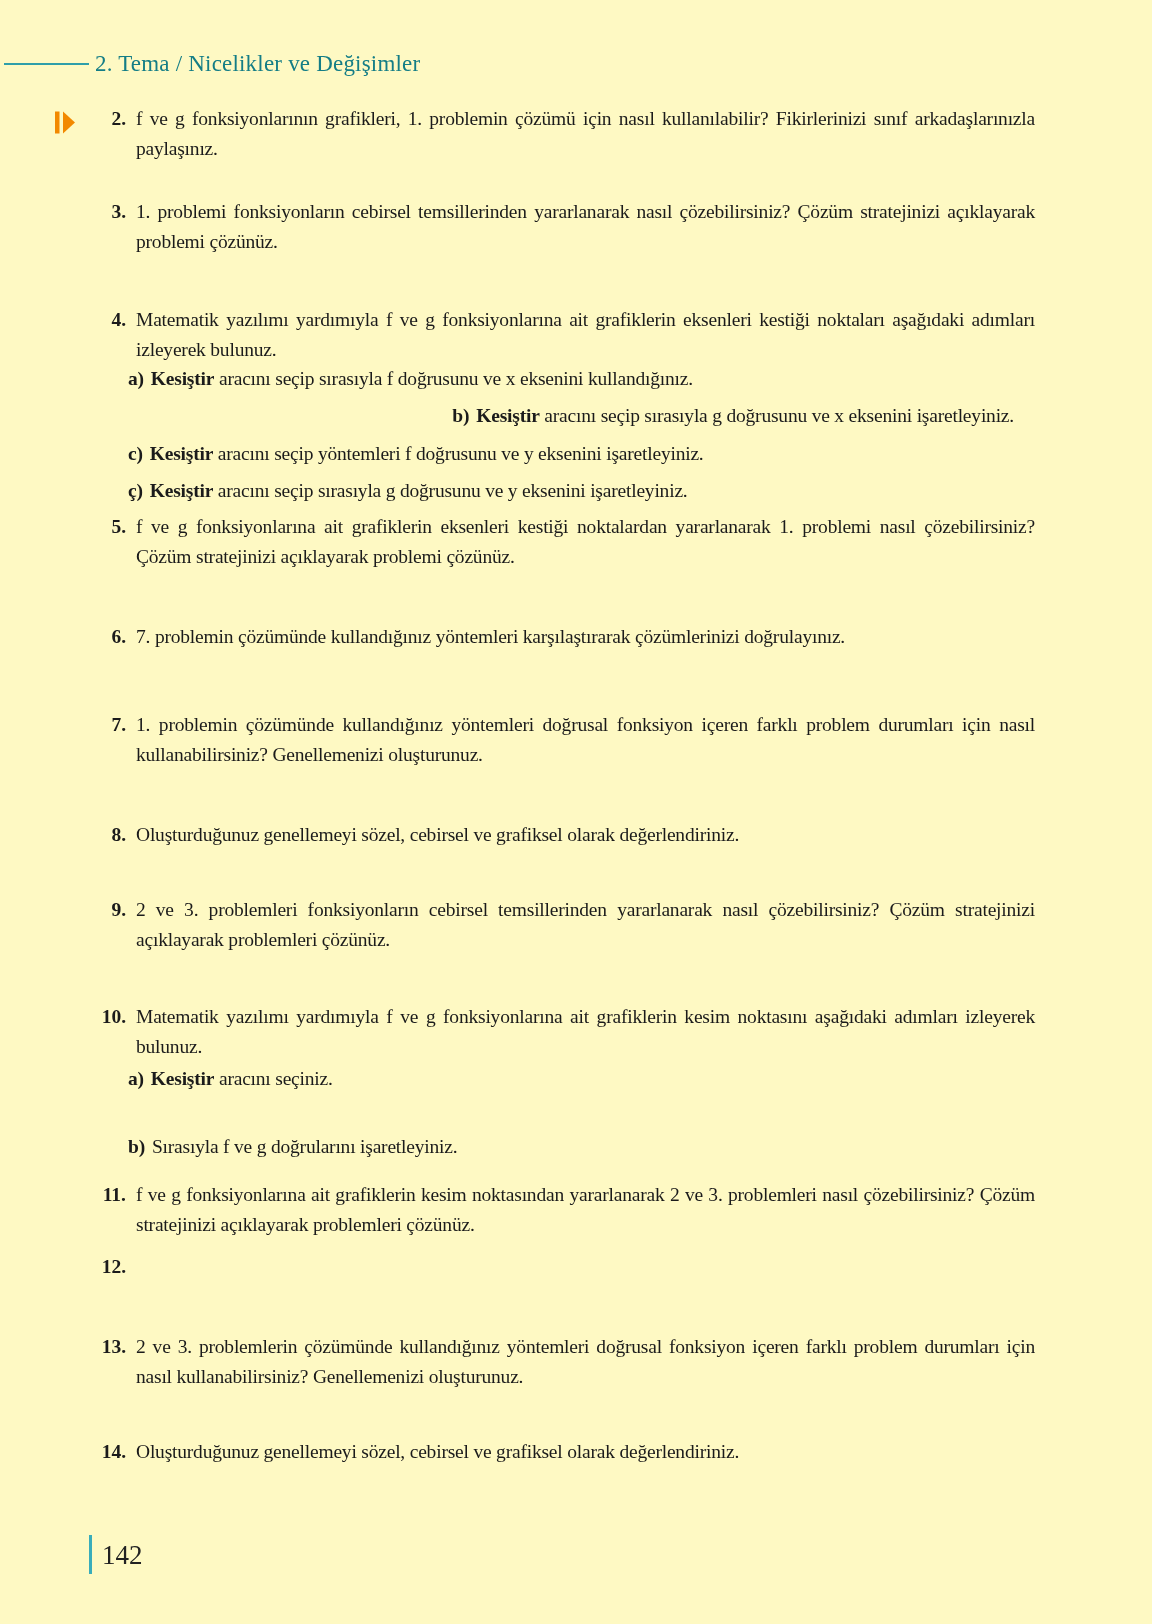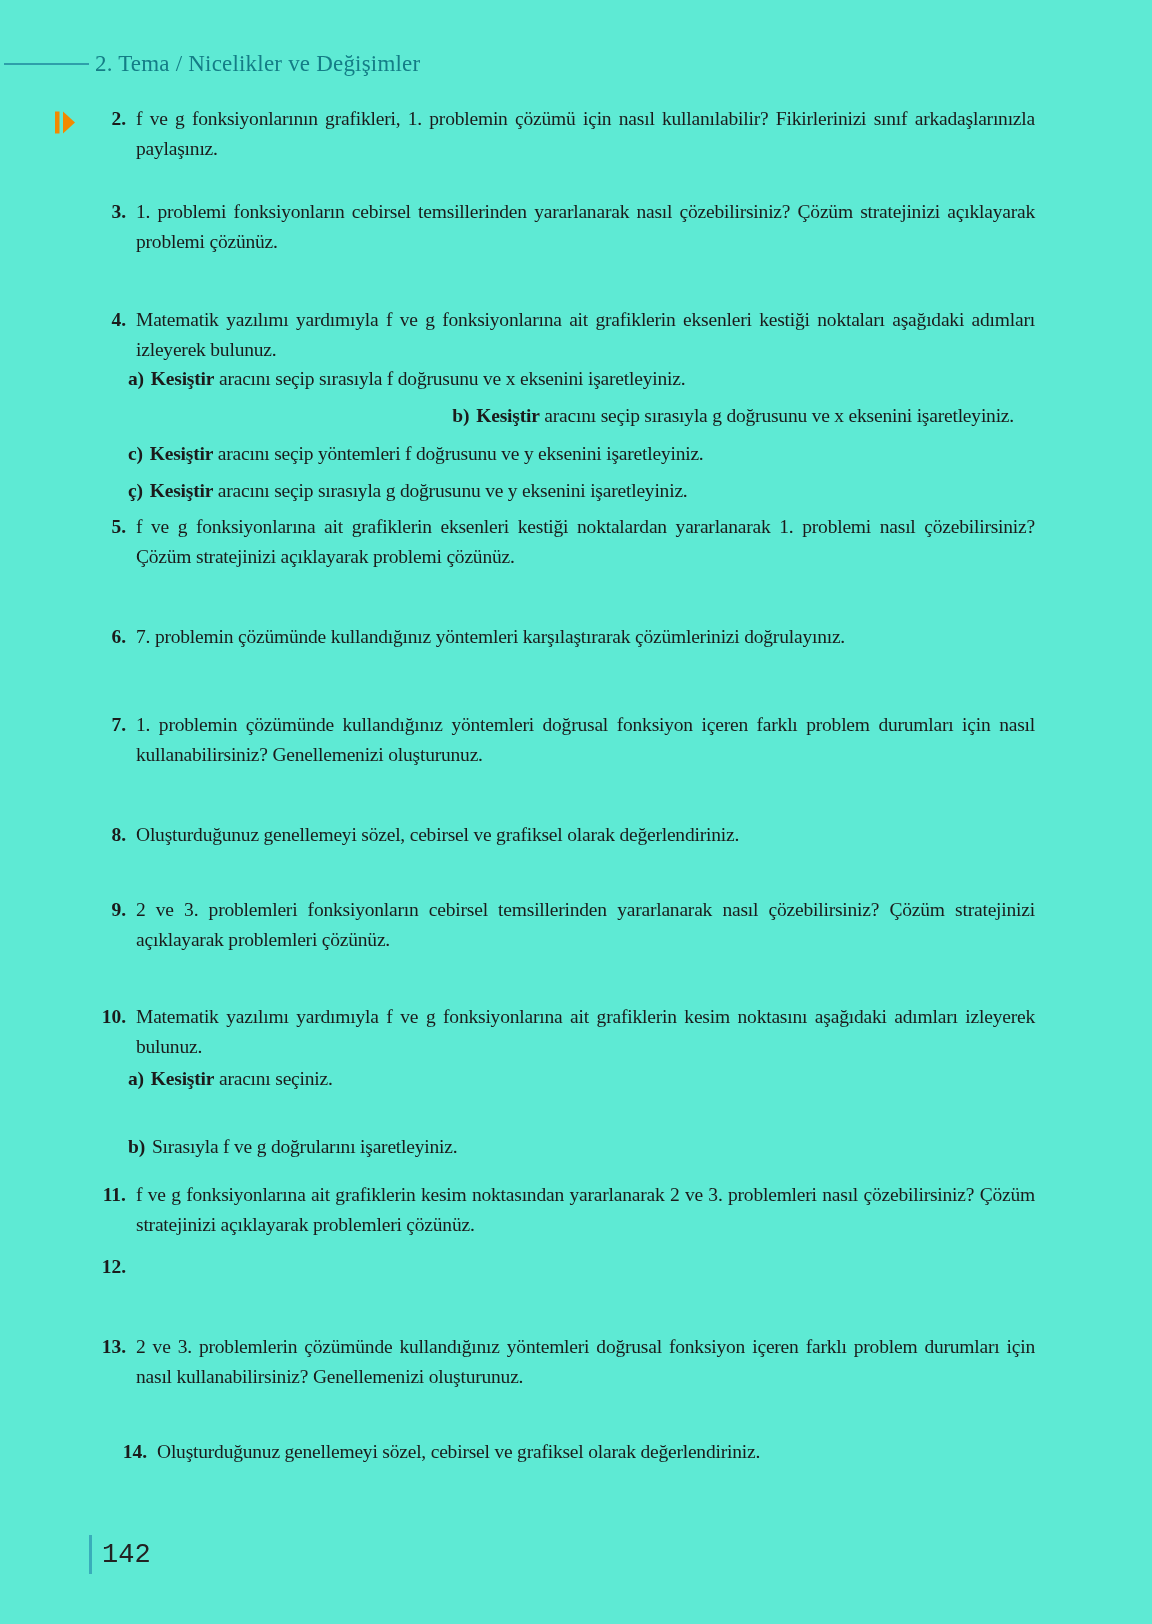"2. Tema / Nicelikler ve" .page { background: #5eead4 -> #fef9c3 }
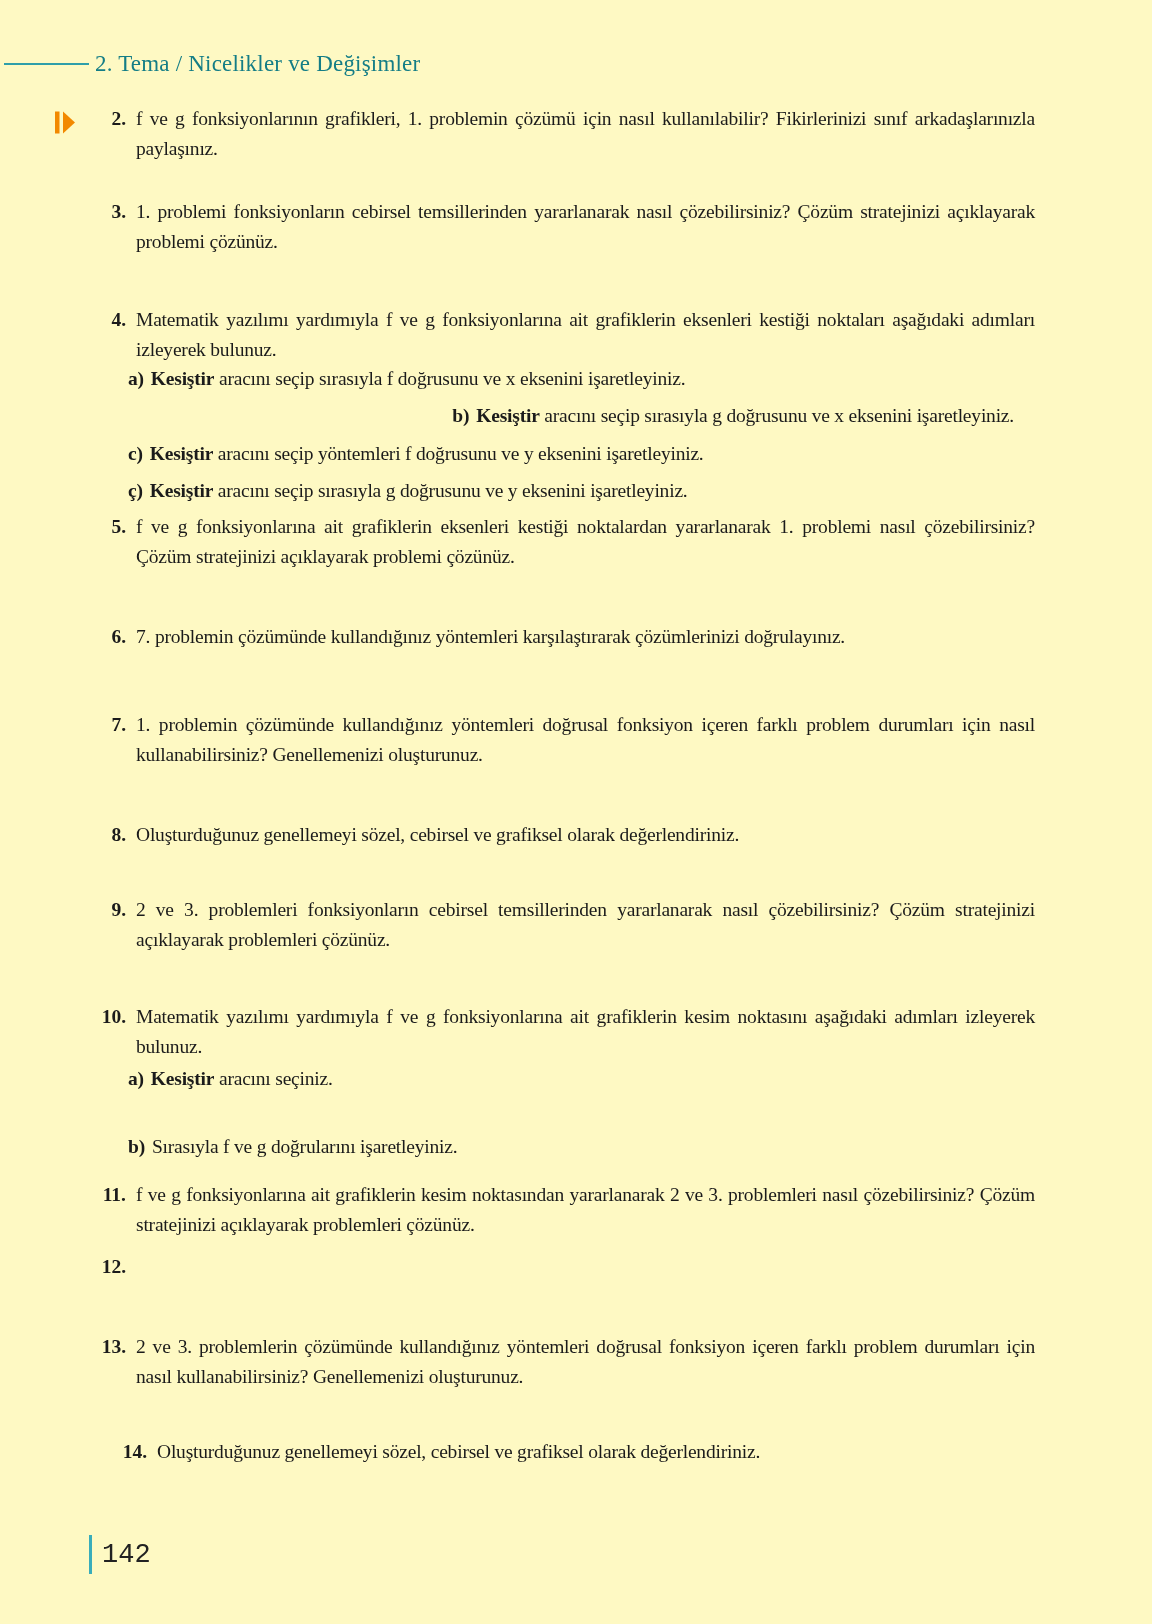"aracını seçip sırasıyla f doğrusunu" span { text: işaretleyiniz -> kullandığınız }
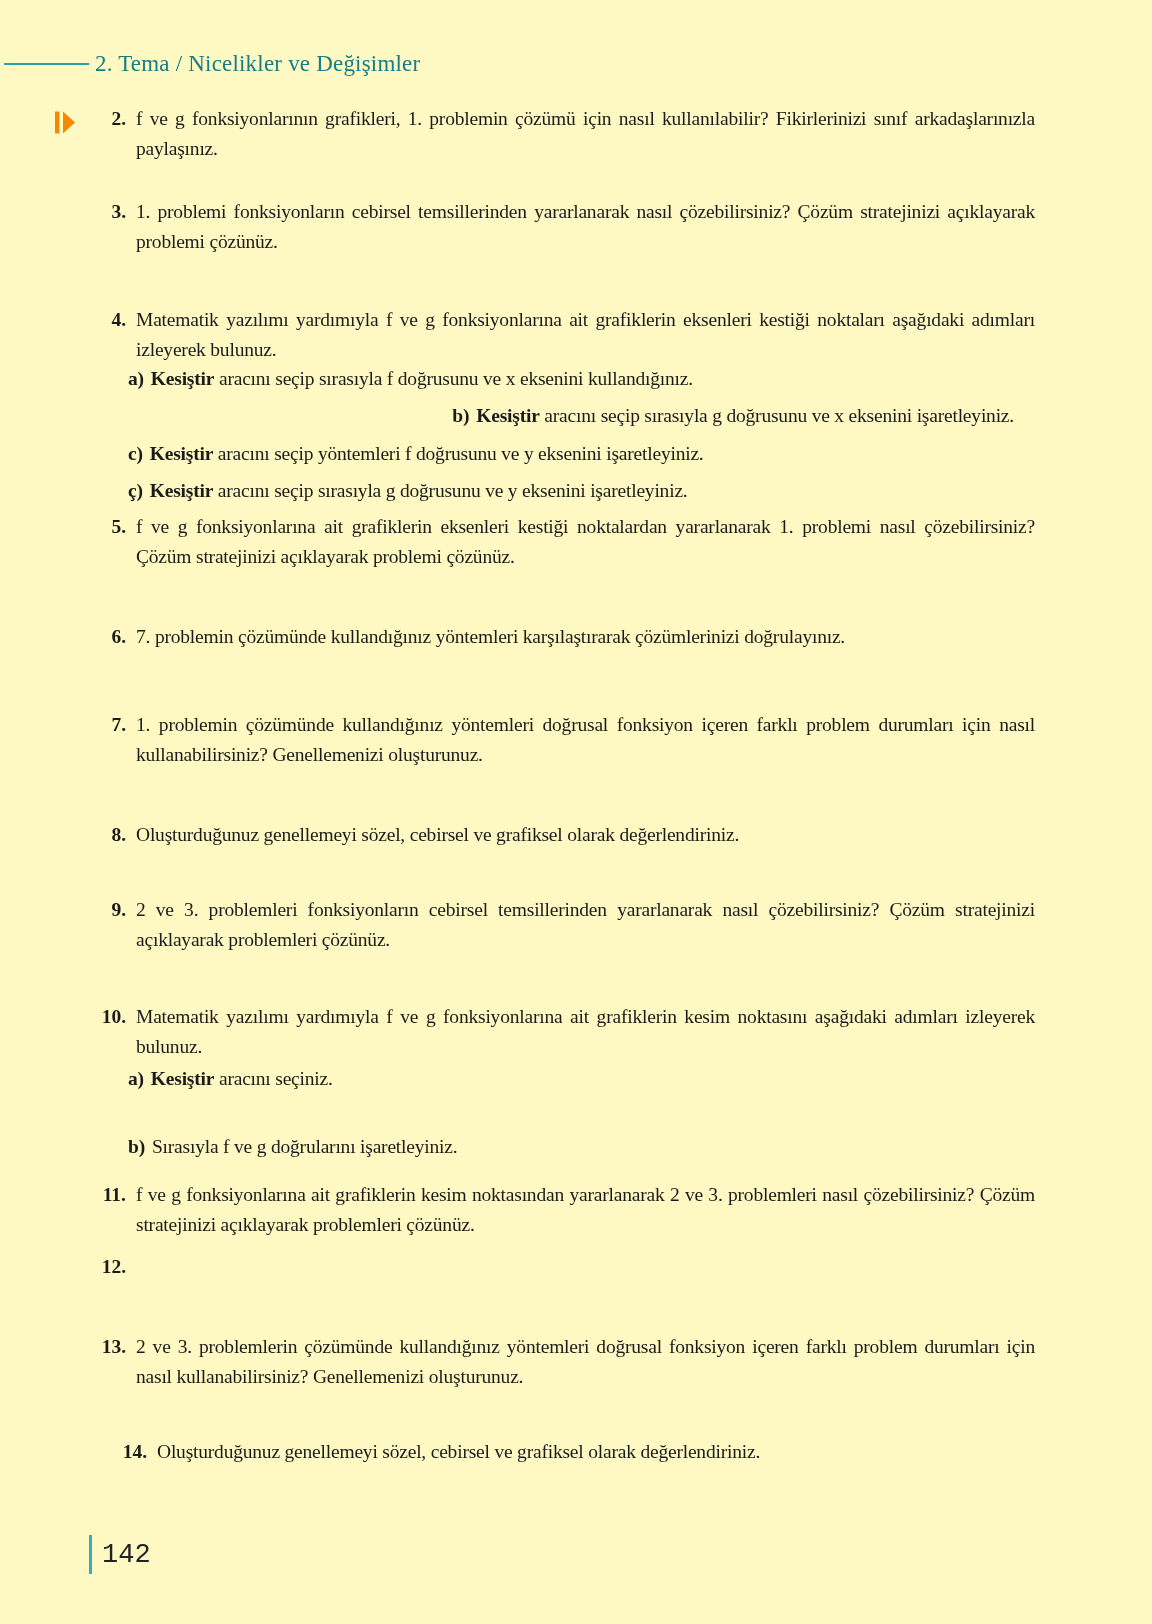"14." div.q { margin-left: 21px -> none }
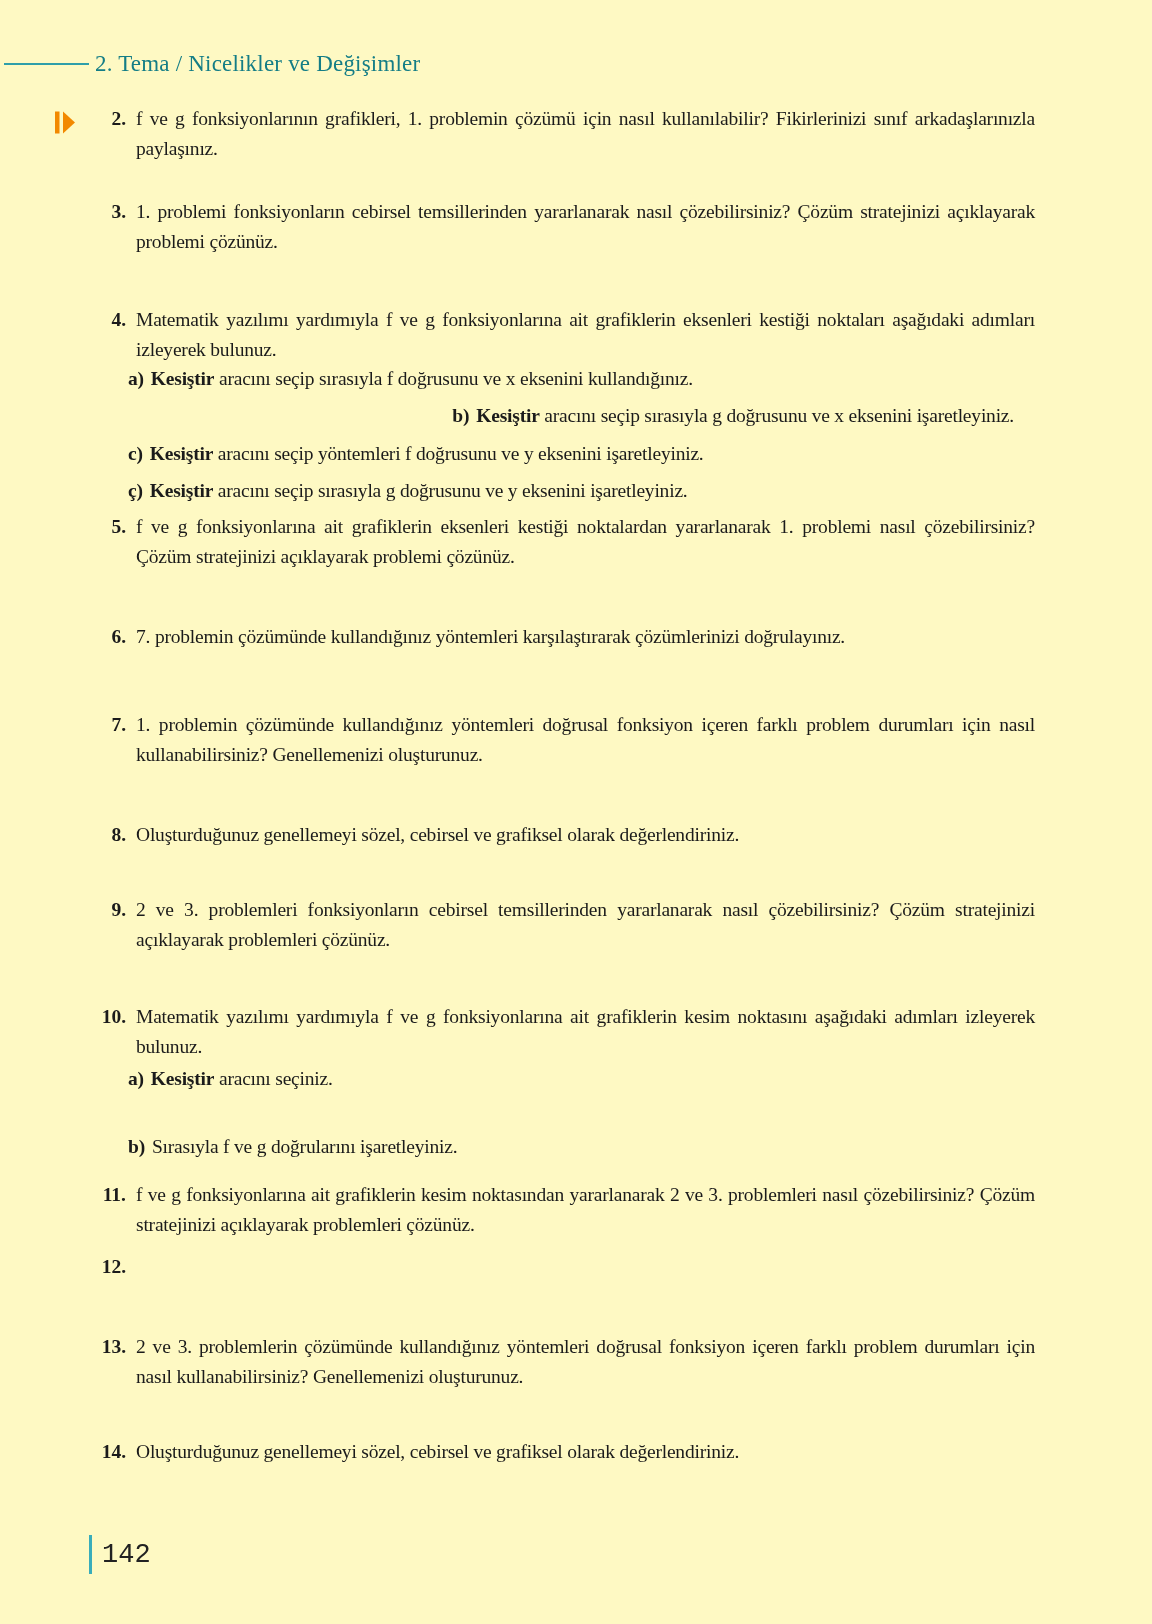"142" .page-number { font-family: Liberation Mono, monospace -> none }
